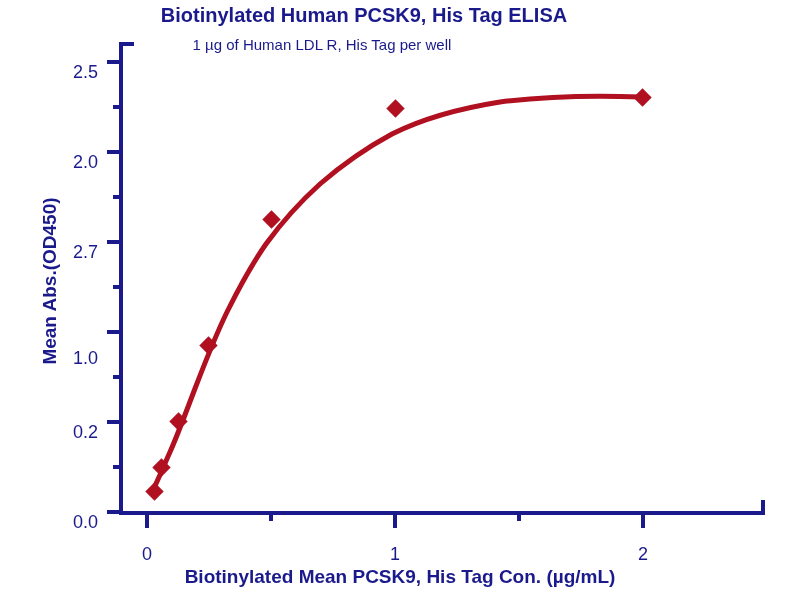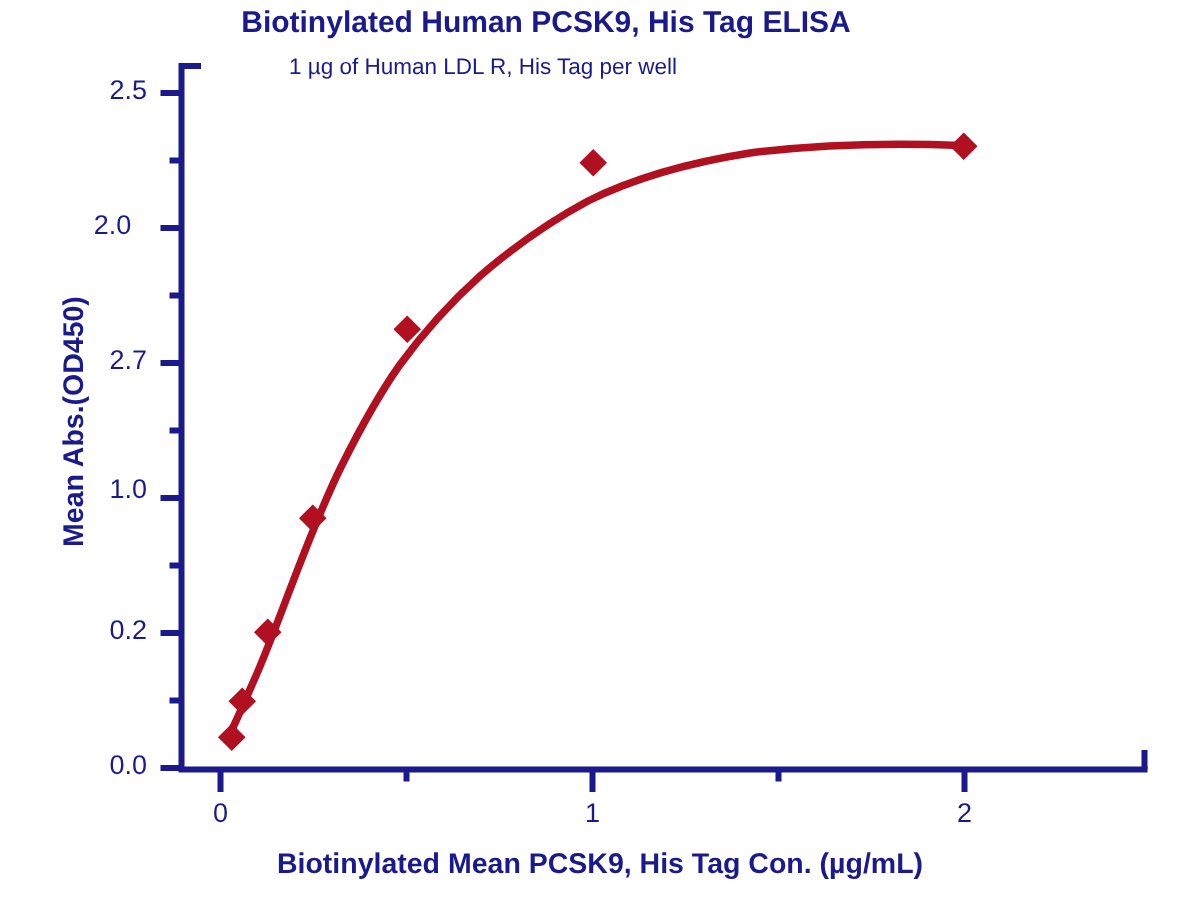"2.5" .tick-label { margin-top: none -> 12px }
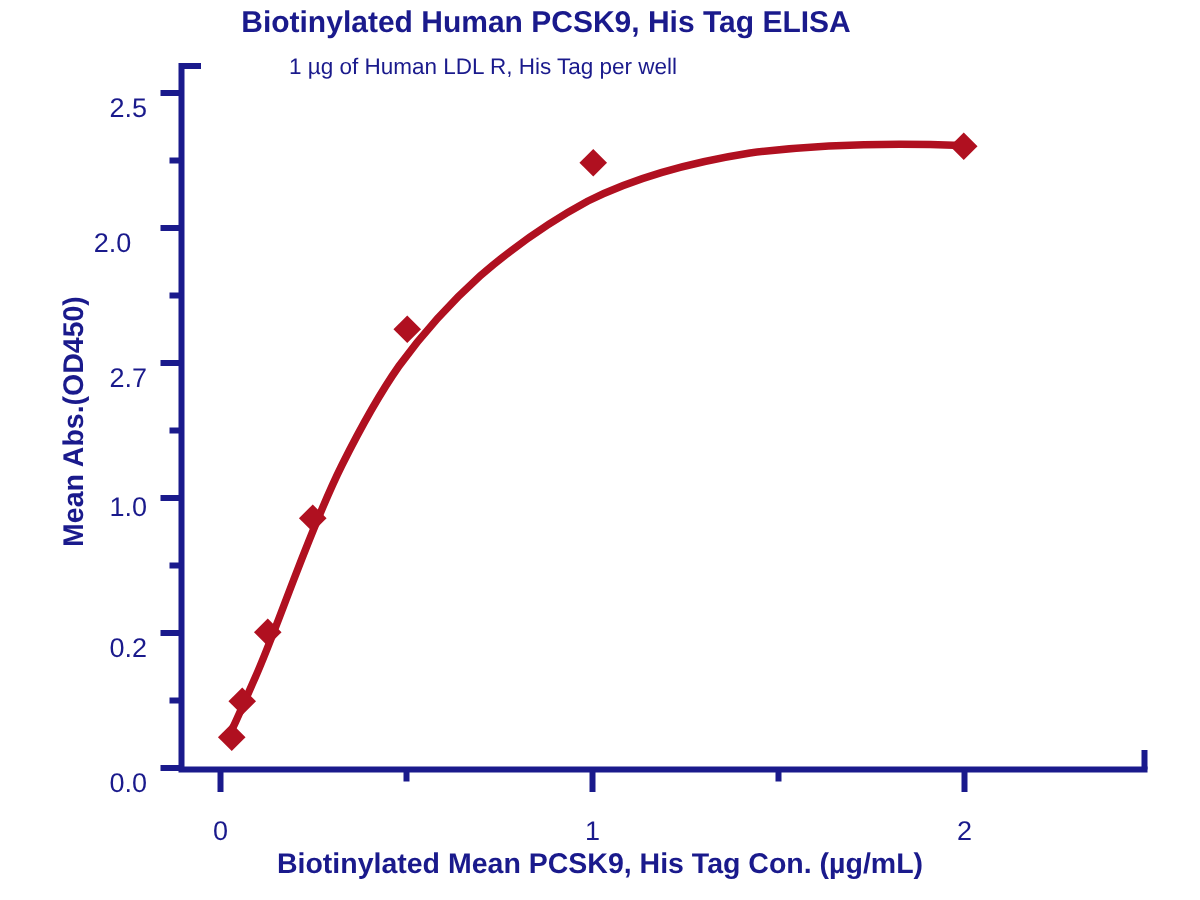"2.0" div.tick-label { left: 41px -> 30px; text-align: center -> none }
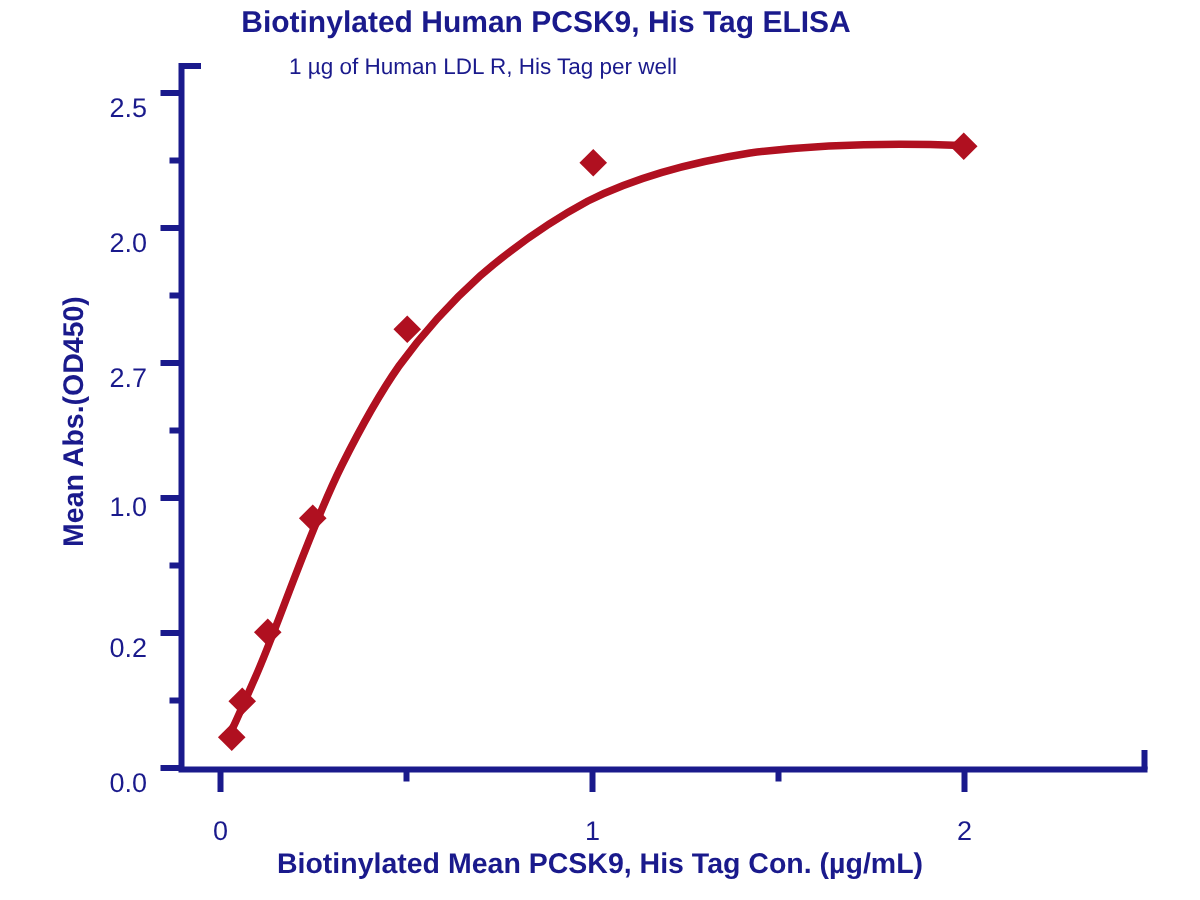"1.0" div.tick-label { top: 316px -> 336px }
